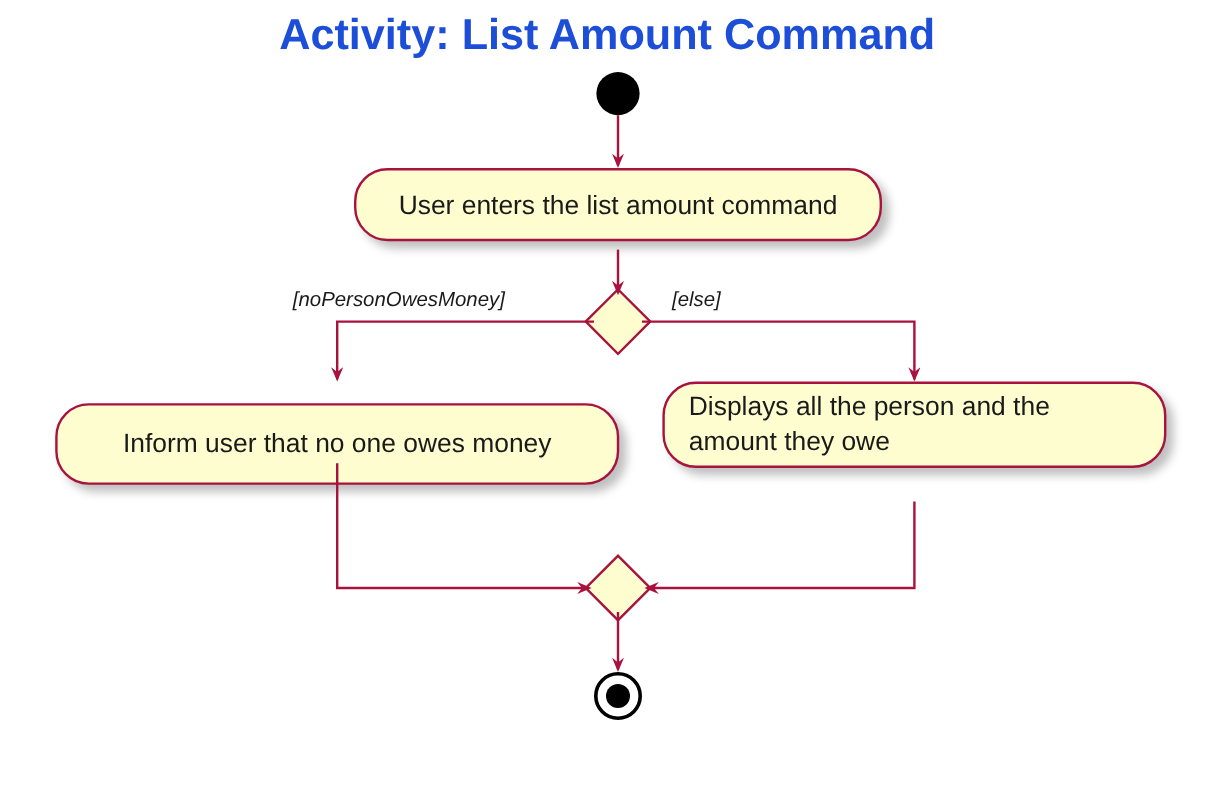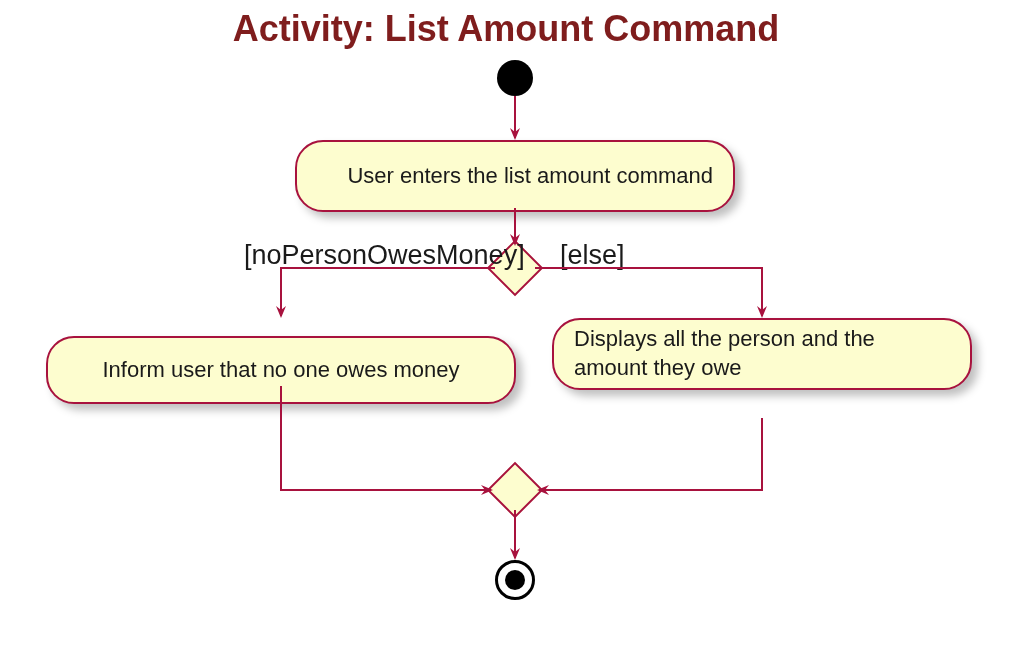"Activity: List Amount Command" .title { color: #7f1d1d -> #1d4ed8 }
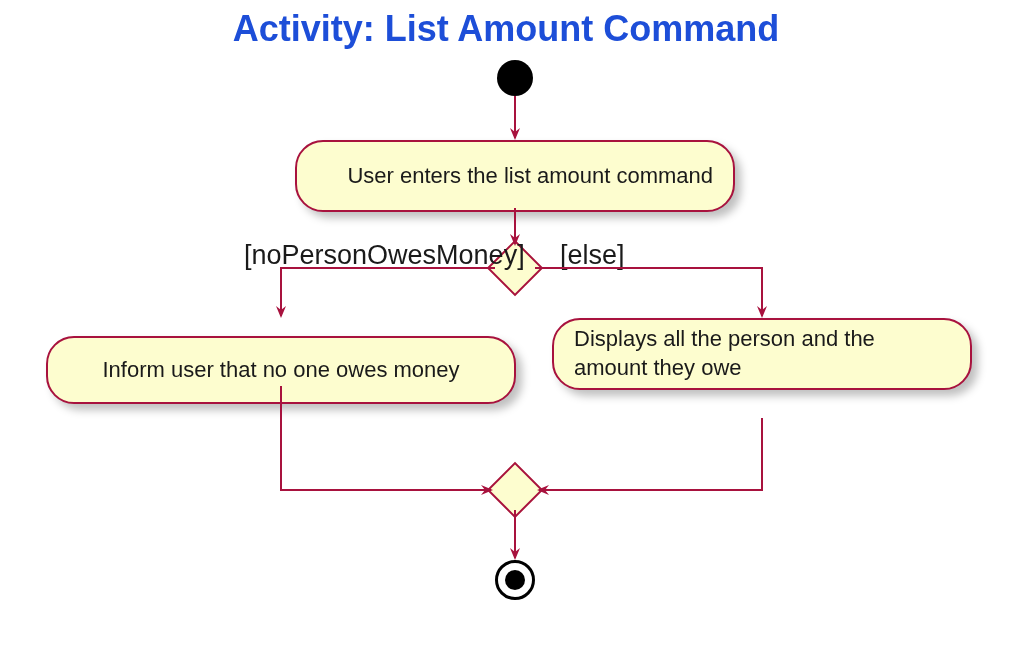"User enters the list amount" div.activity { height: 72px -> 61px; justify-content: flex-end -> none }
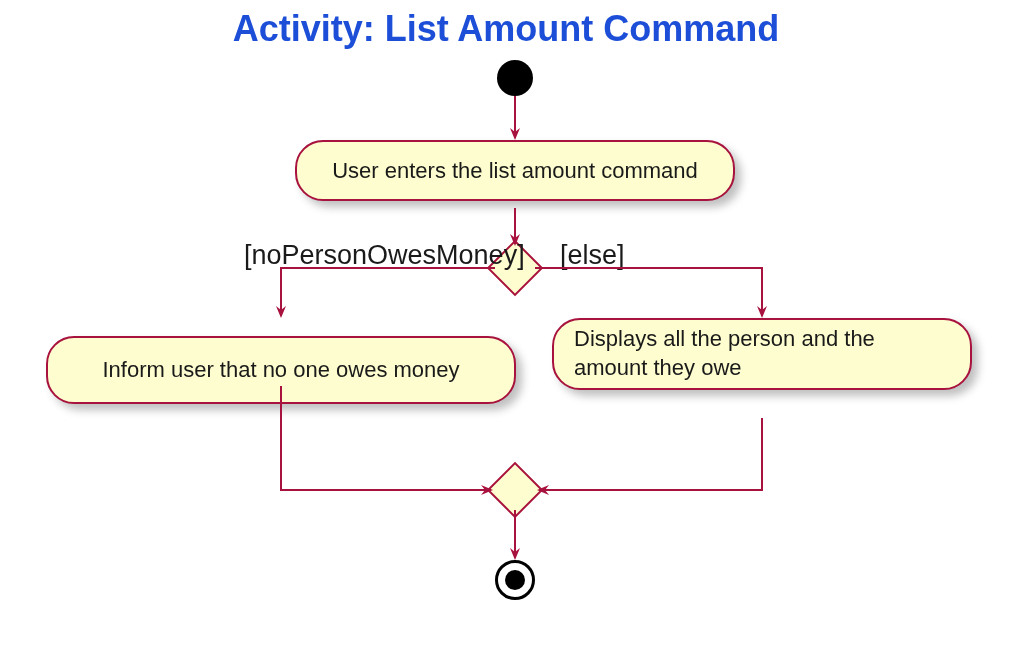"[noPersonOwesMoney]" .guard { font-size: 27px -> 17px; font-style: none -> italic }
